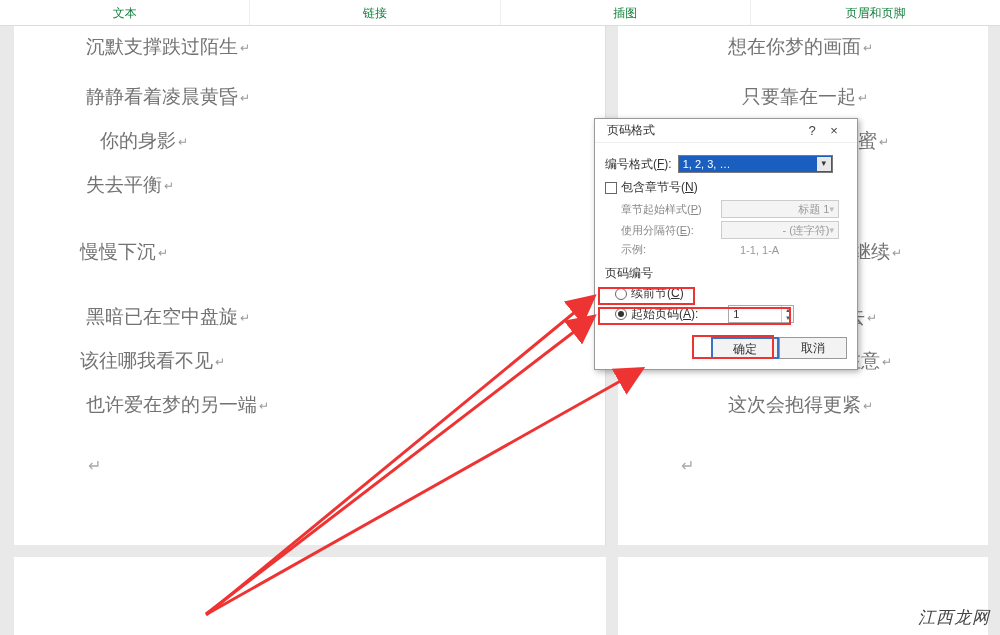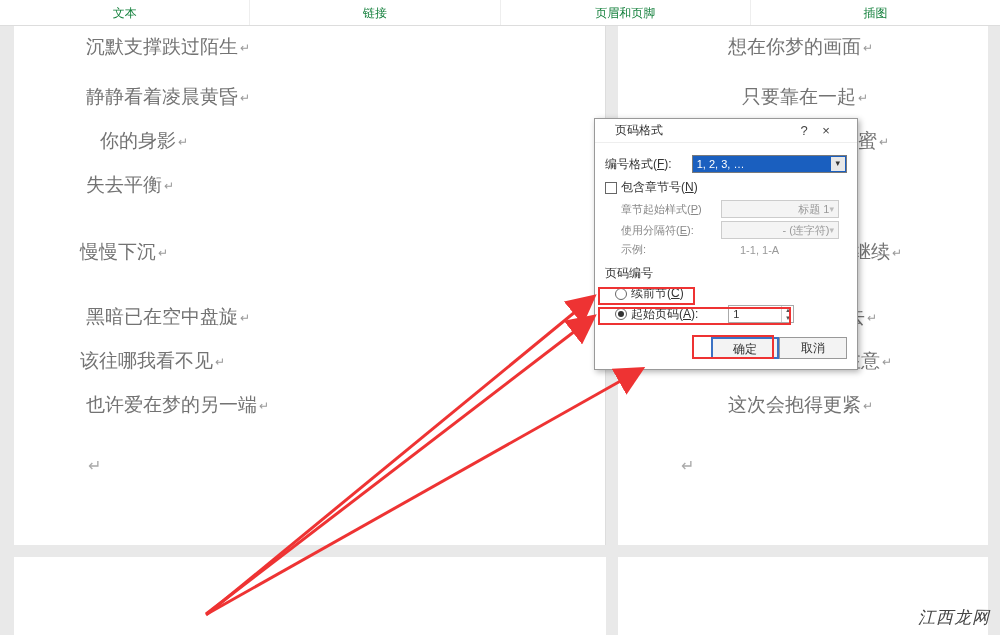"页眉和页脚" div.ribbon-tab { order: before "插图" -> after "插图" }
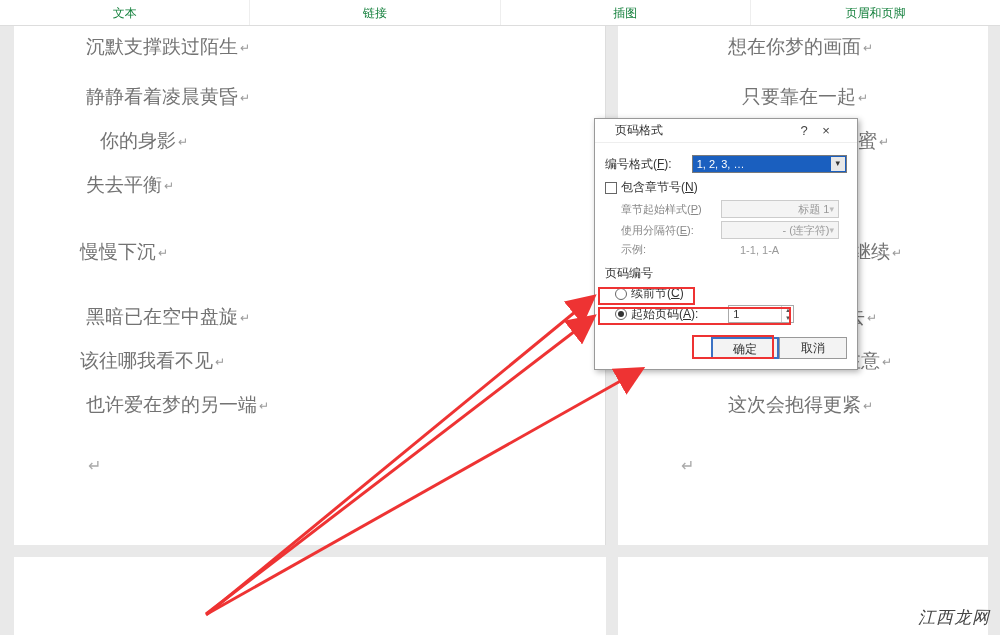"页码格式" .dialog-title { padding: 0 20px -> 0 12px }
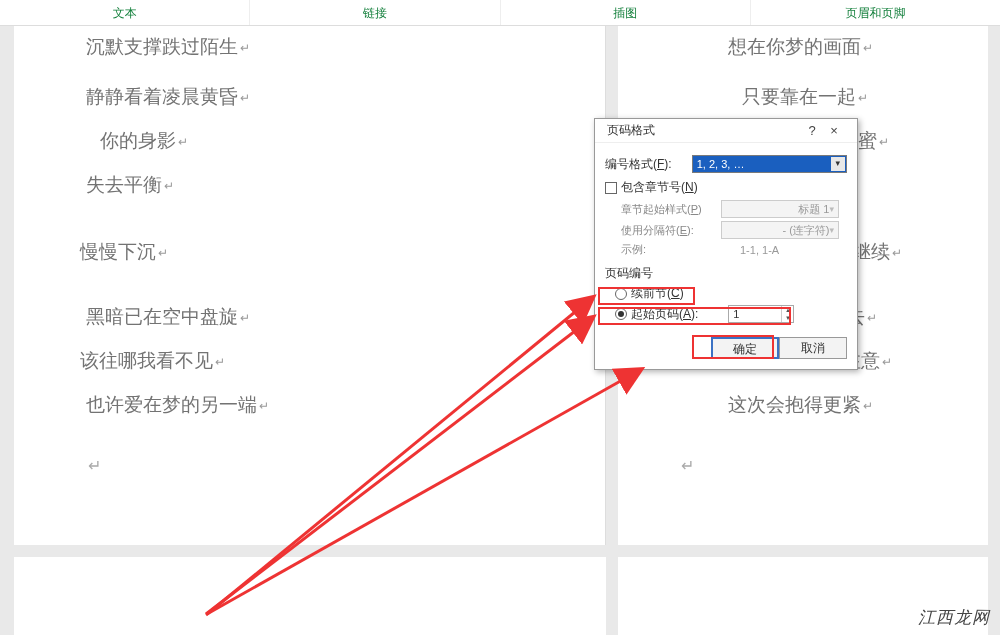"1, 2, 3, …" .row .ctrl-wrap { margin-left: 20px -> 6px }
